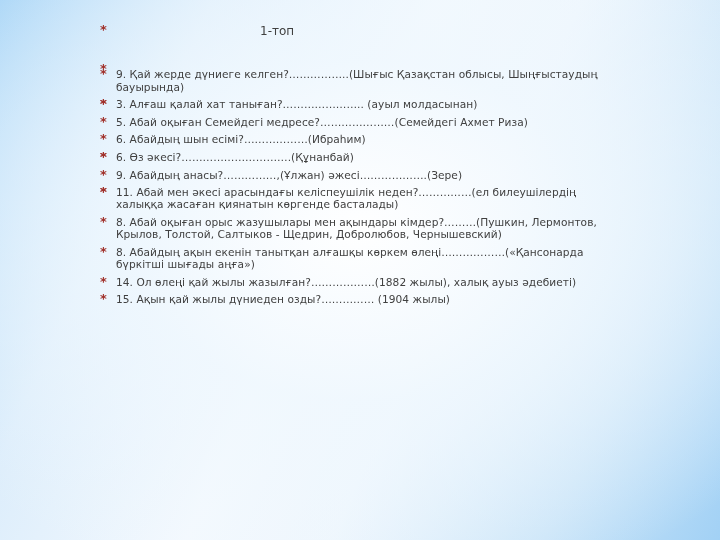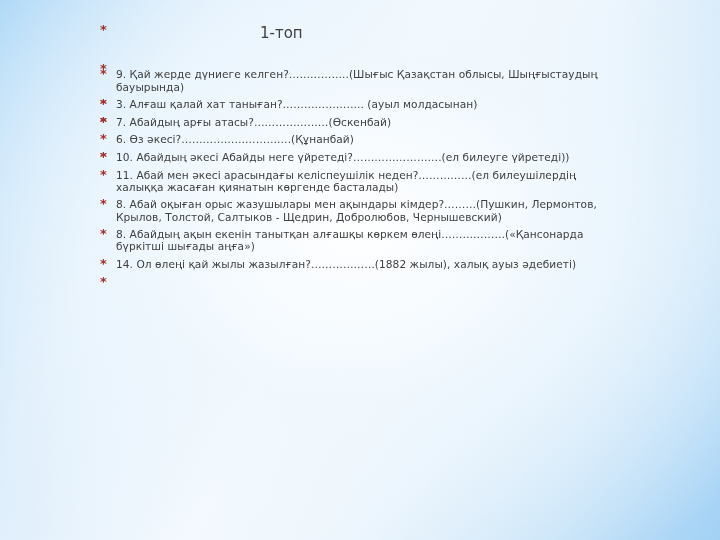"1-топ" .title-text { font-size: 15px -> 12px }
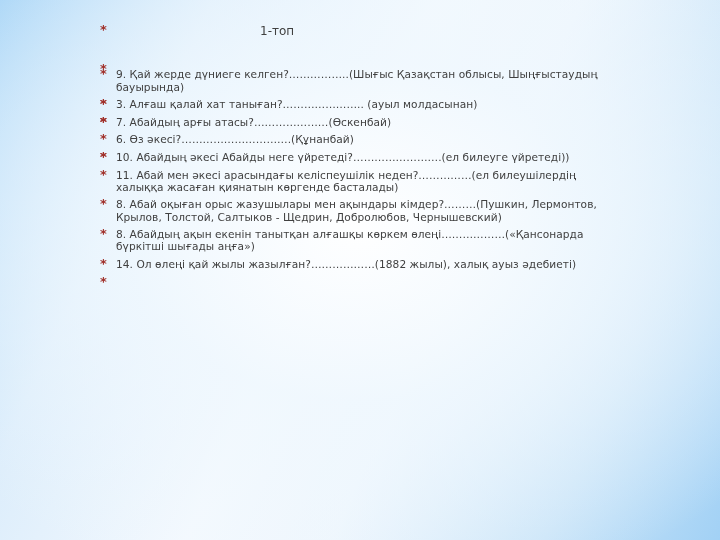"5. Абай оқыған Семейдегі" span { html: none -> <span>5. Абай оқыған Семейдегі медресе?…………………(Семейдегі Ахмет Риза)</span> }
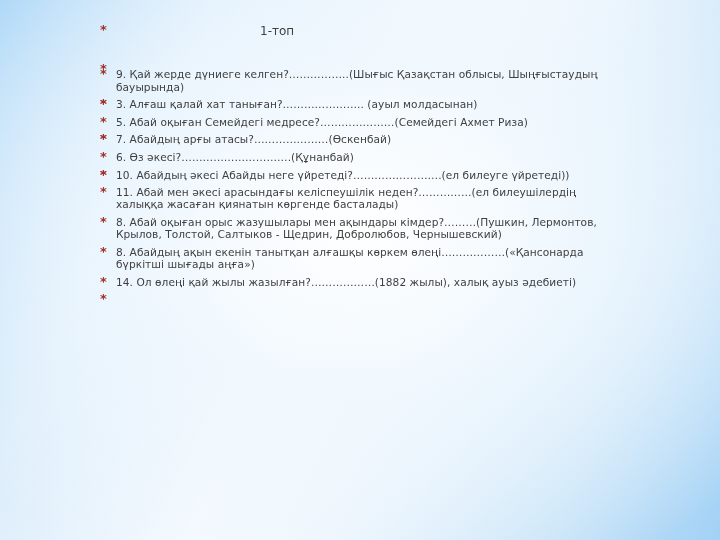"6. Абайдың шын есімі?………………(Ибраһим)" span { html: none -> <span>6. Абайдың шын есімі?………………(Ибраһим)</span> }
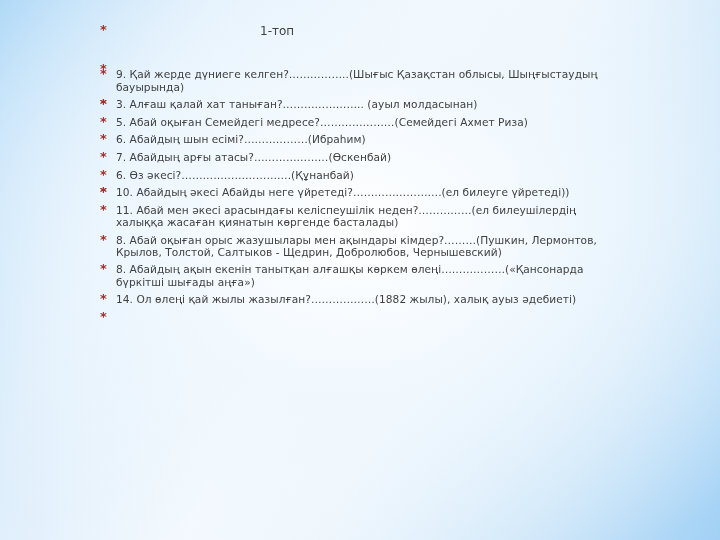"7. Абайдың арғы атасы?…………………(Өскенбай)" span { html: <span>7. Абайдың арғы атасы?…………………(Өскенбай)</span> -> none }
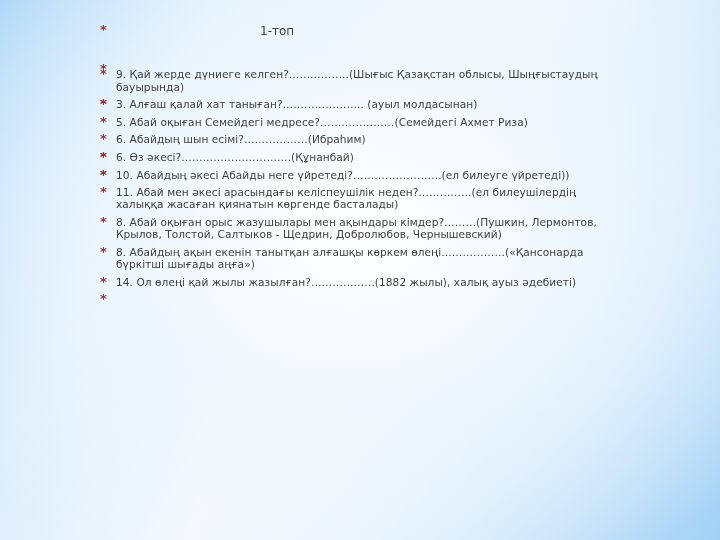"9. Абайдың анасы?……………,(Ұлжан)" span { html: none -> <span>9. Абайдың анасы?……………,(Ұлжан) әжесі……………….(Зере)</span> }
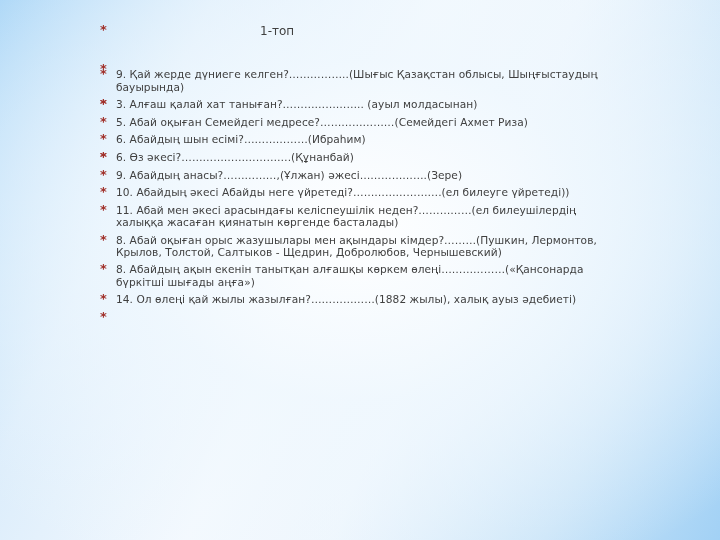"10. Абайдың әкесі Абайды неге" span { html: <span>10. Абайдың әкесі Абайды неге үйретеді?…………………….(ел билеуге үйретеді))</span> -> none }
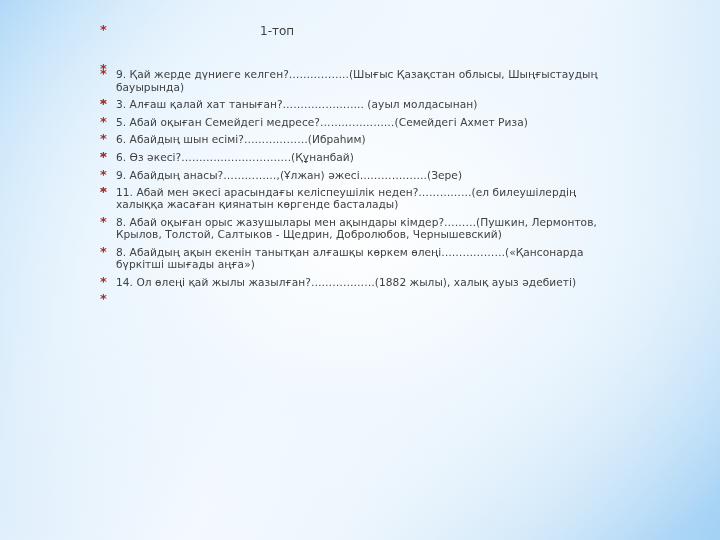"15. Ақын қай жылы дүниеден" span { html: none -> <span>15. Ақын қай жылы дүниеден озды?…………… (1904 жылы)</span> }
